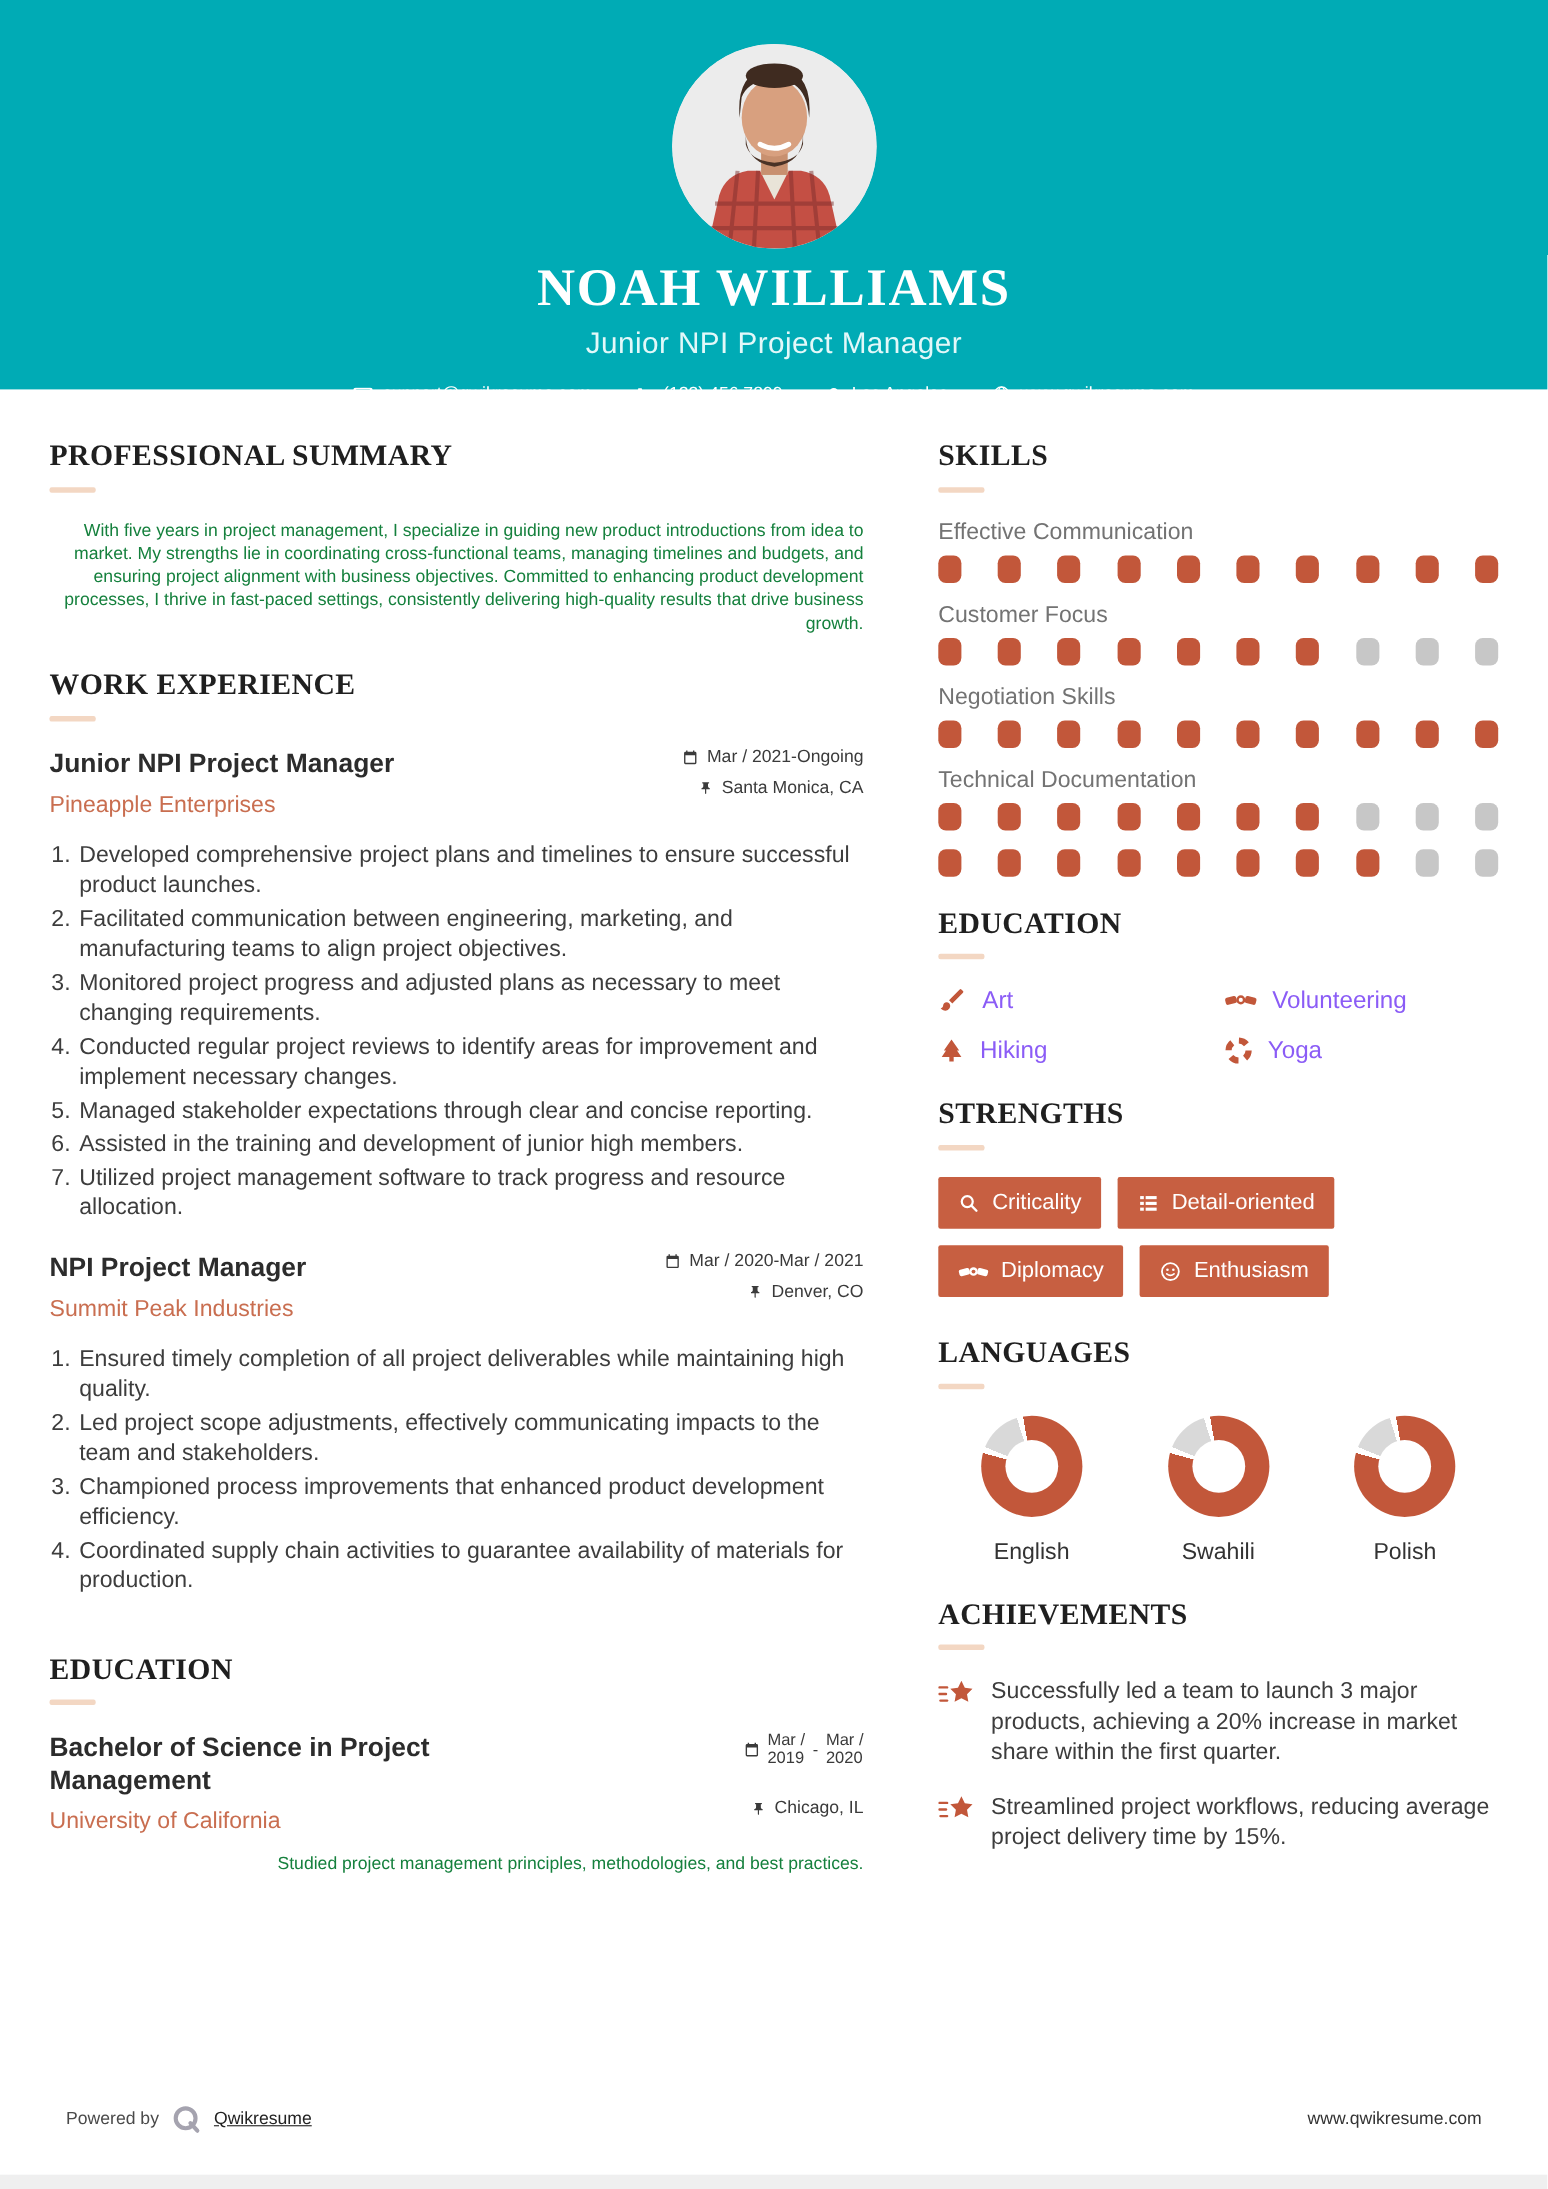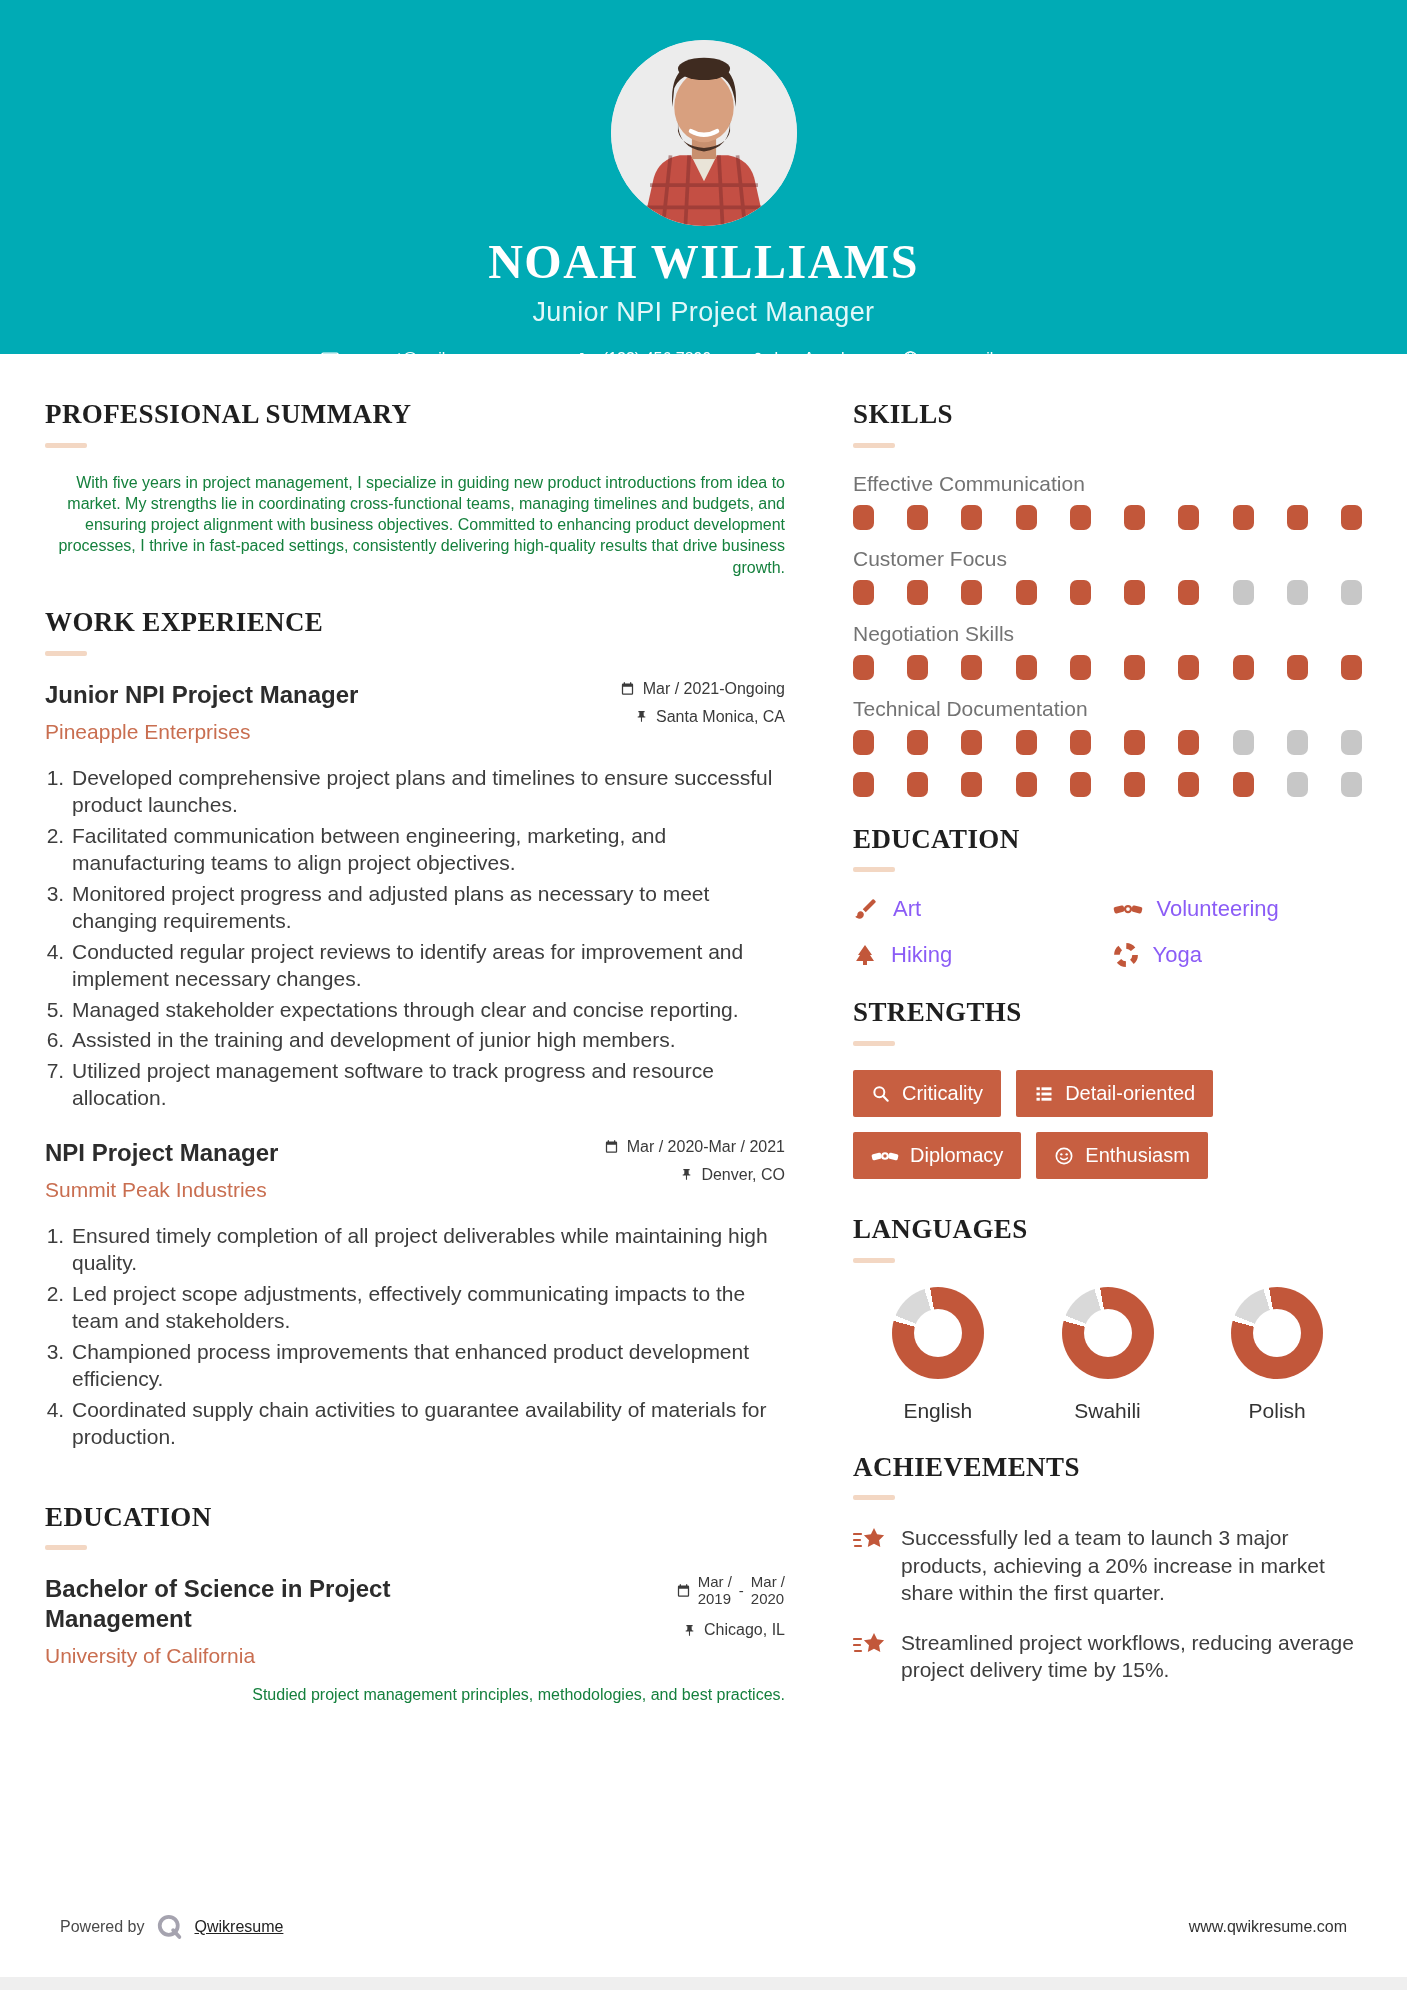"Chicago, IL" div.meta-line { margin-top: 14px -> 28px }
